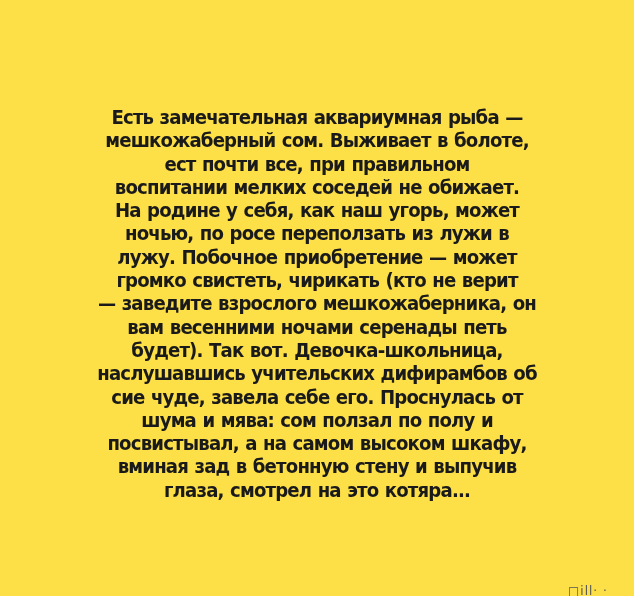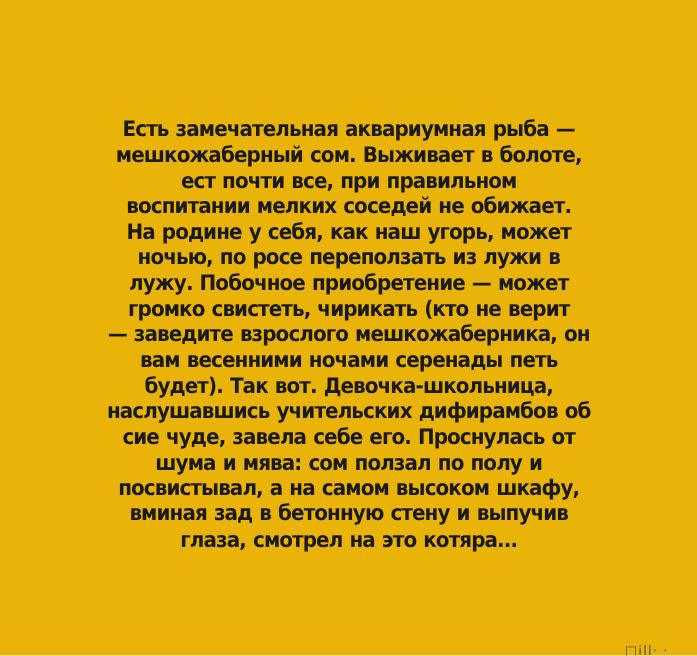"Есть замечательная аквариумная рыба —" .page { background: #eab308 -> #fde047 }
